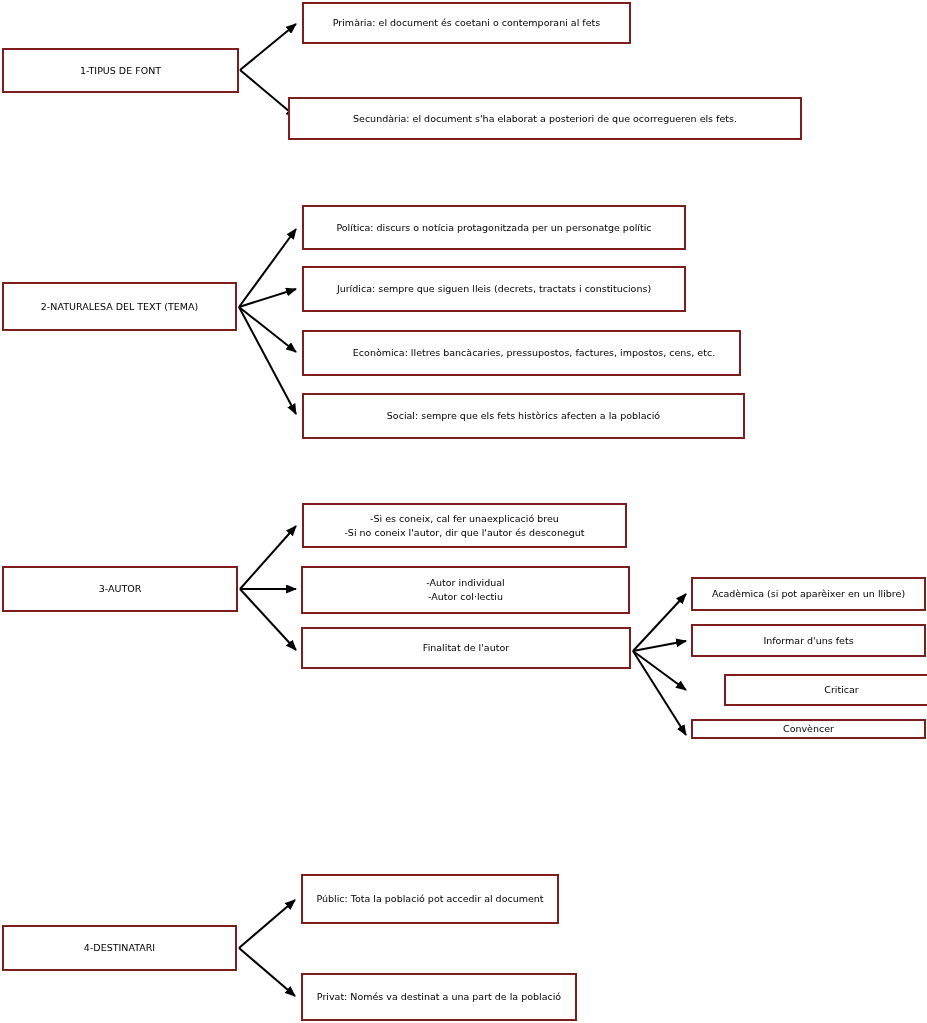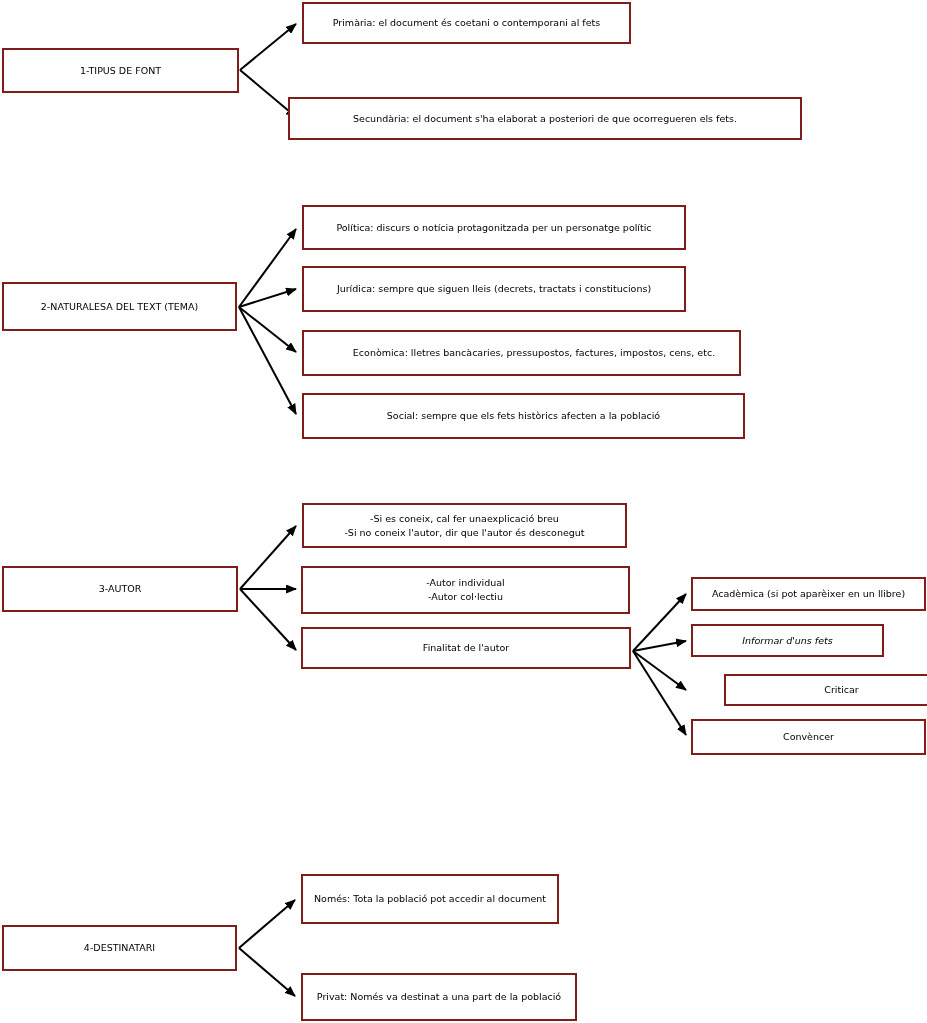"Informar d'uns fets" div.node { font-style: italic -> none; width: 193px -> 235px }
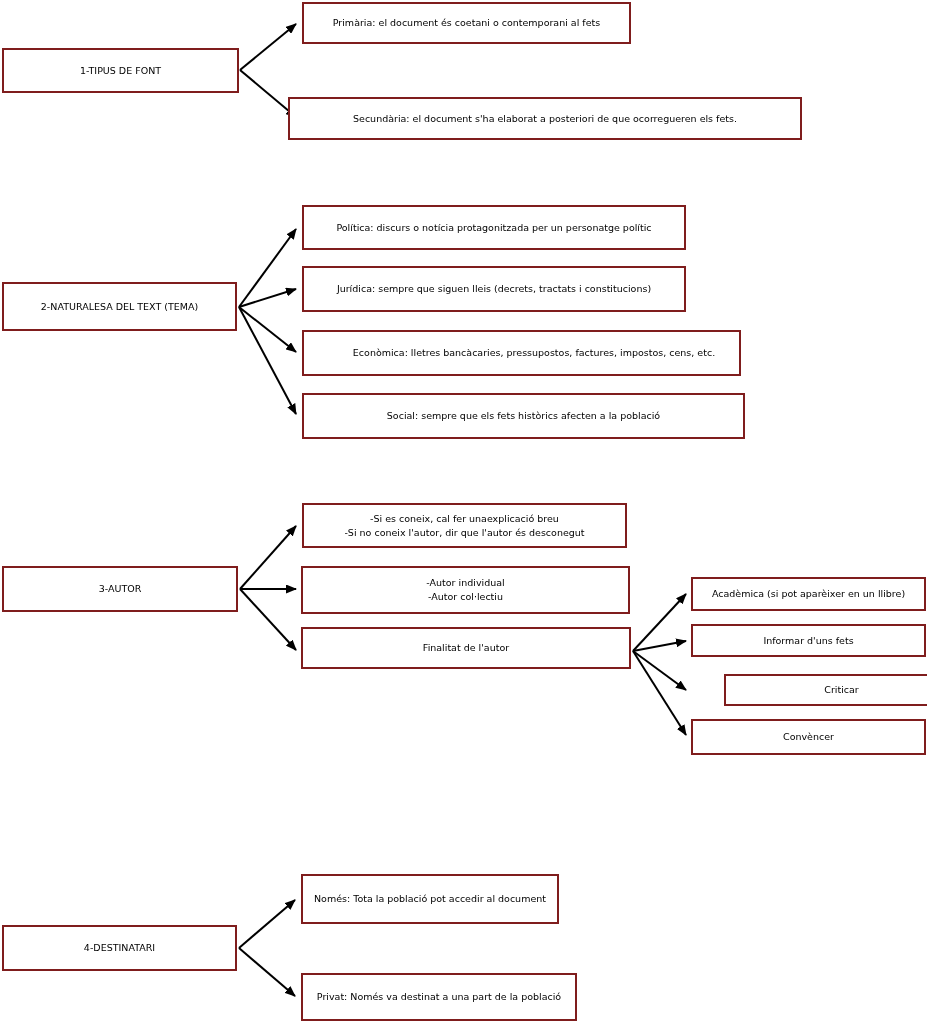"Convèncer" div.node { height: 36px -> 20px }
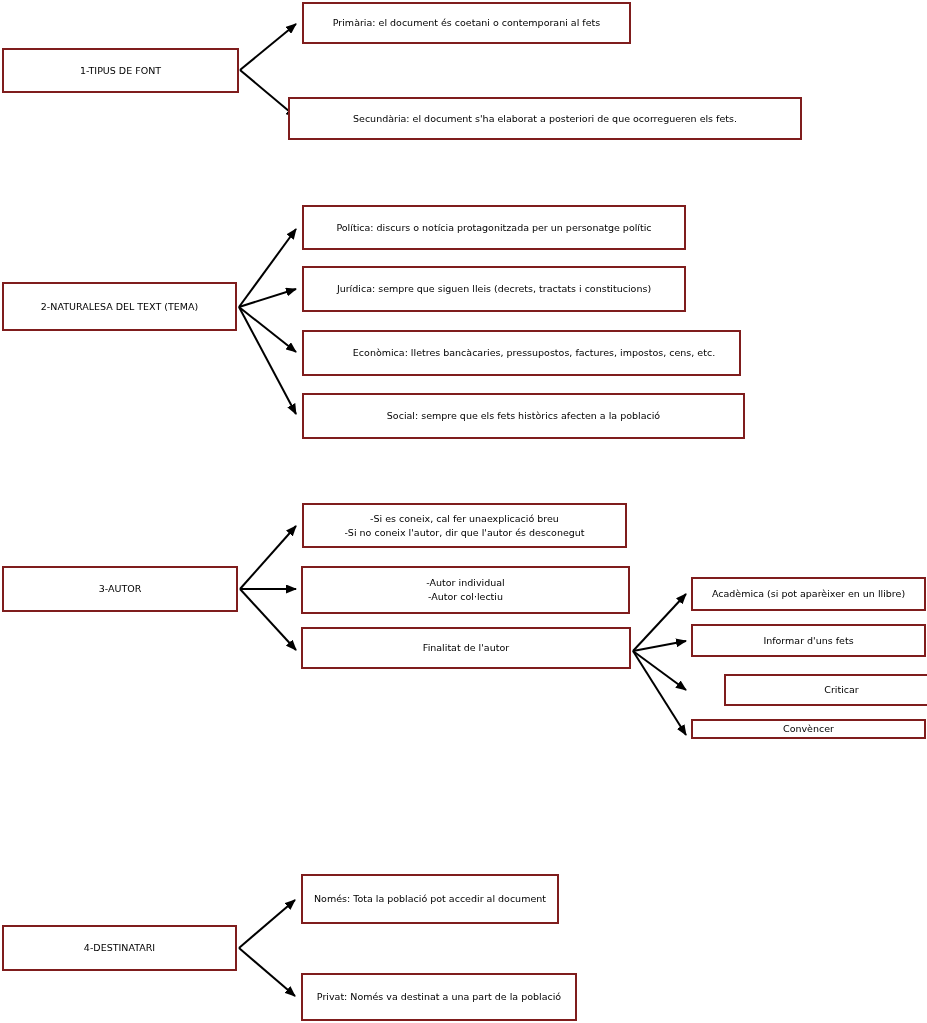"Només: Tota la població pot" span.line { text: Només -> Públic }
